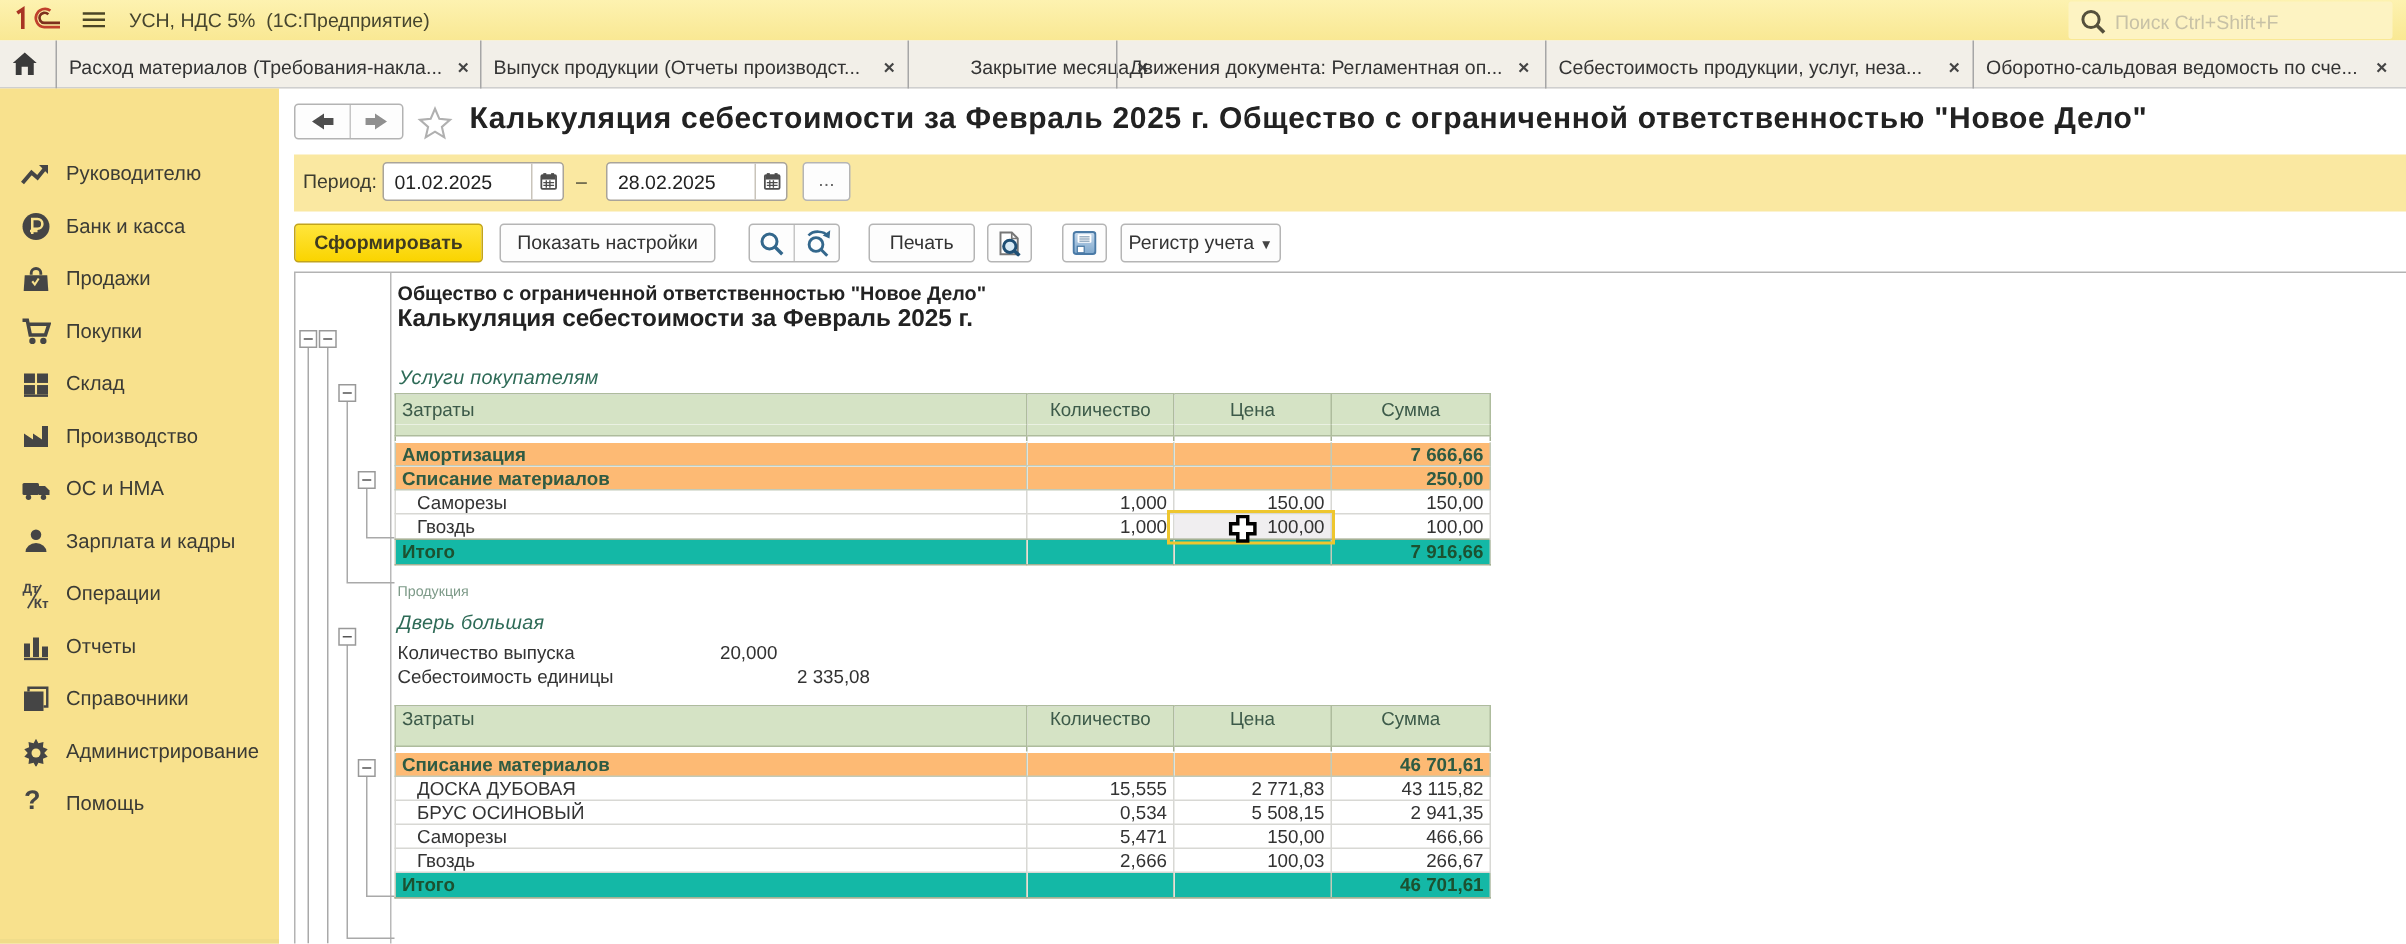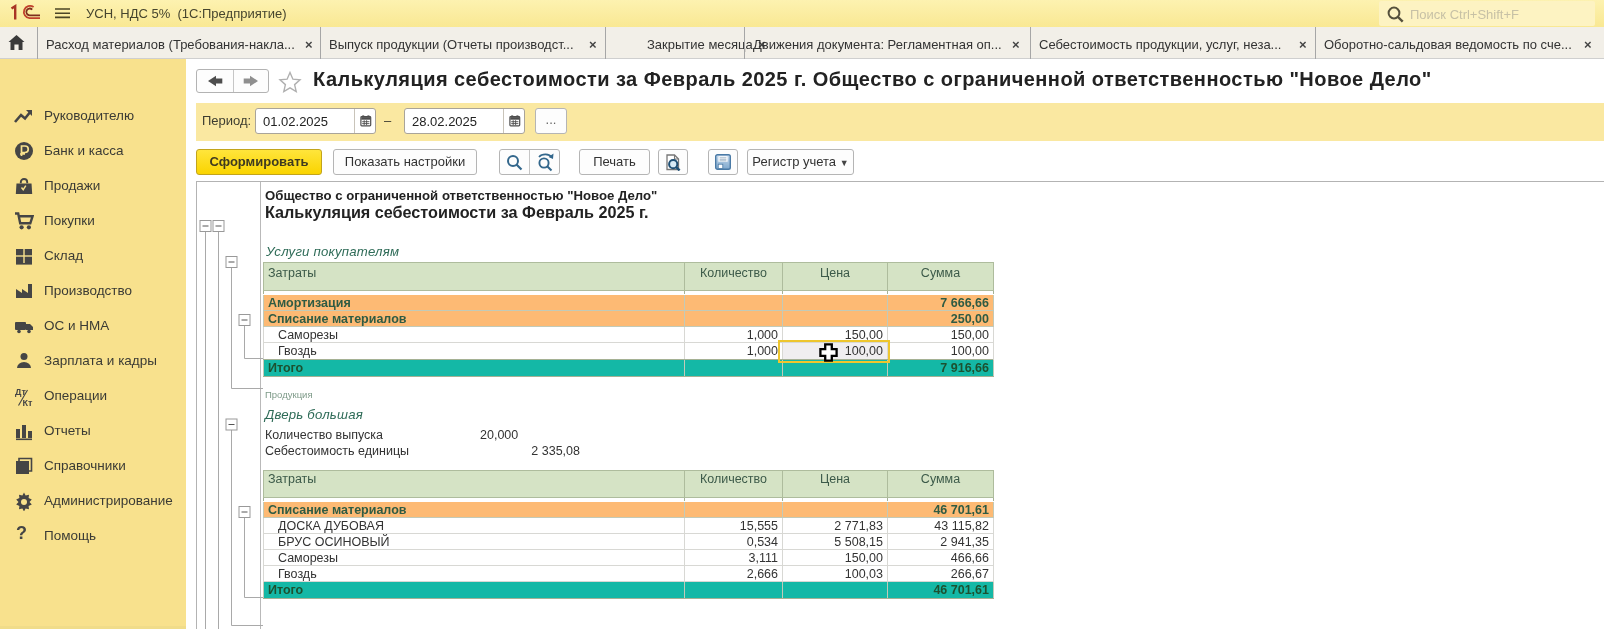"3,111" td.num { text: 3,111 -> 5,471 }
